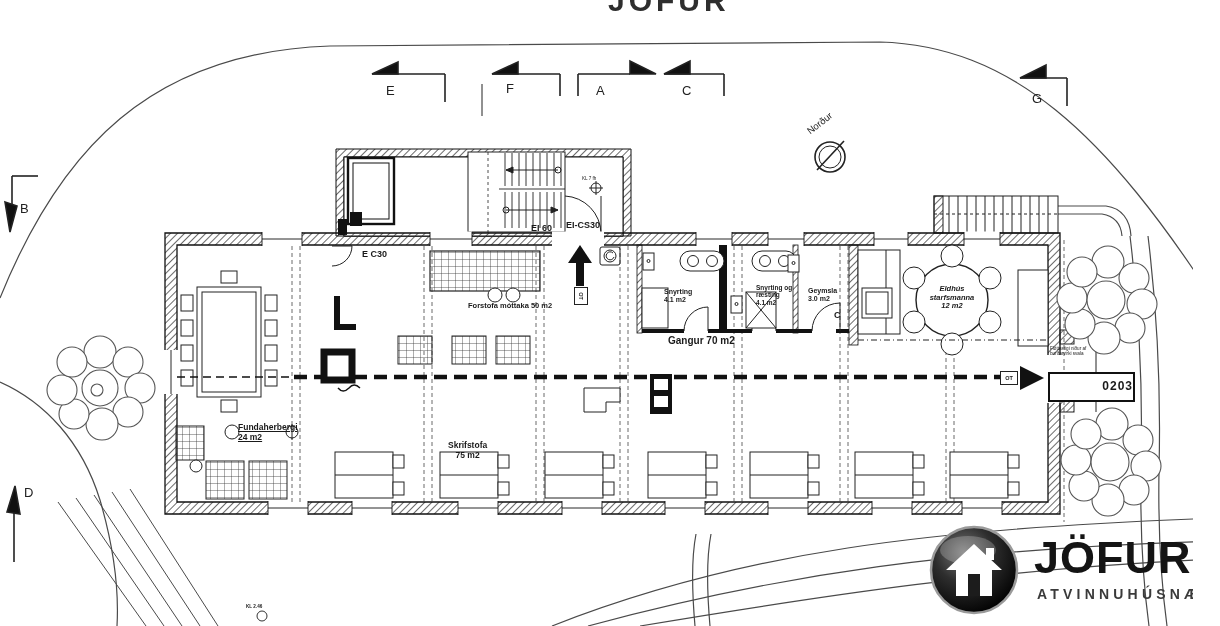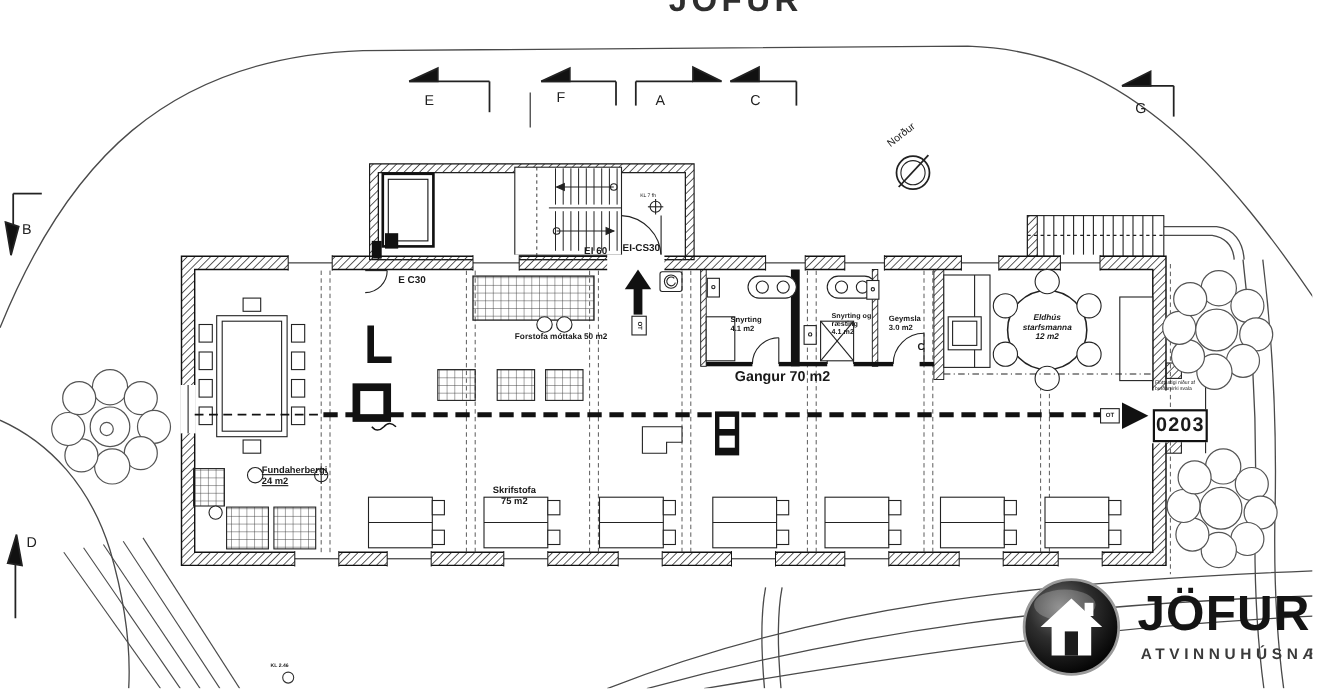"Gangur 70 m2" div.lbl { font-size: 13px -> 10px }
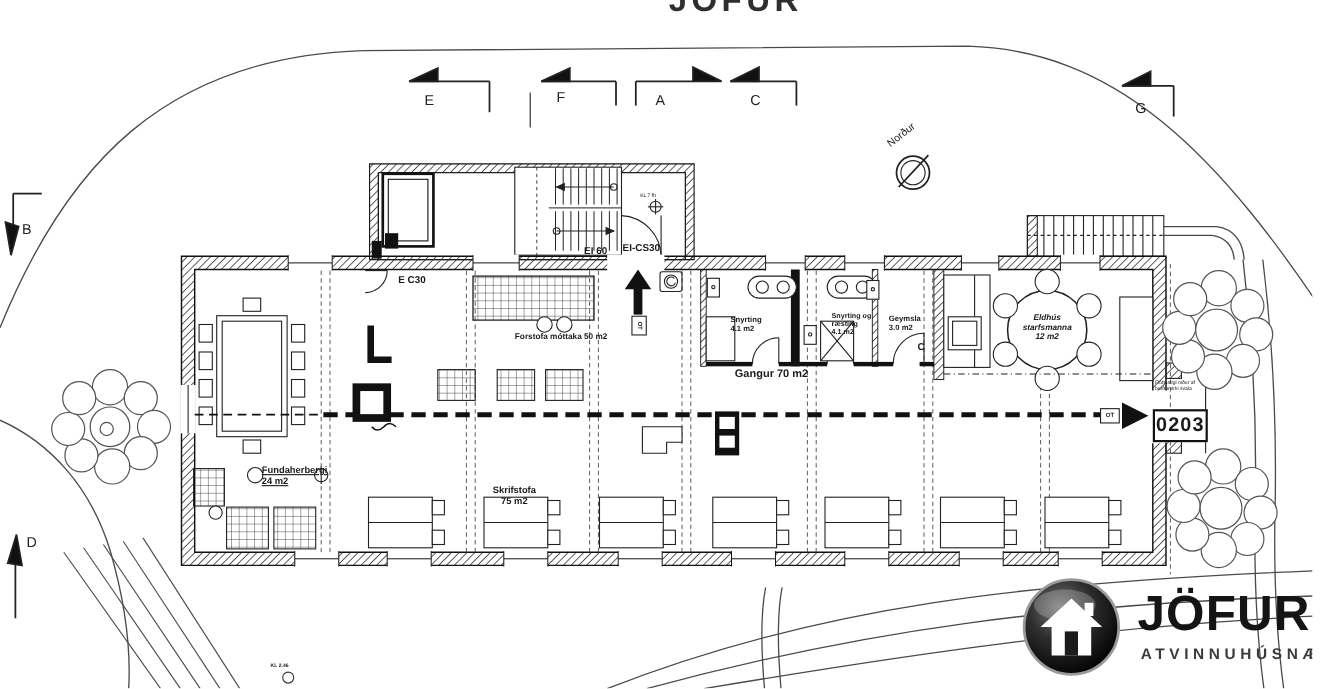"0203" .roomnum { font-size: 18px -> 12px; padding-left: none -> 37px; text-align: center -> right }
